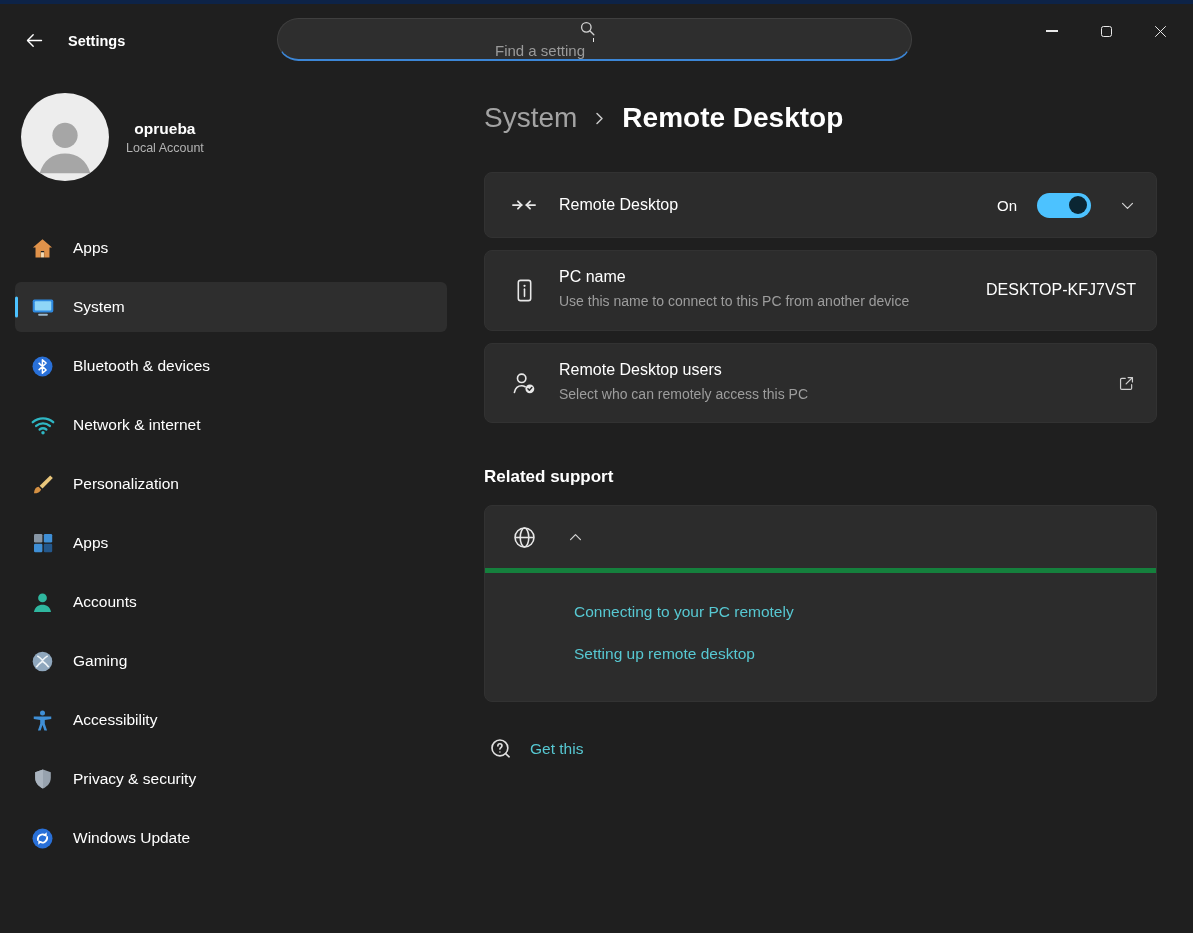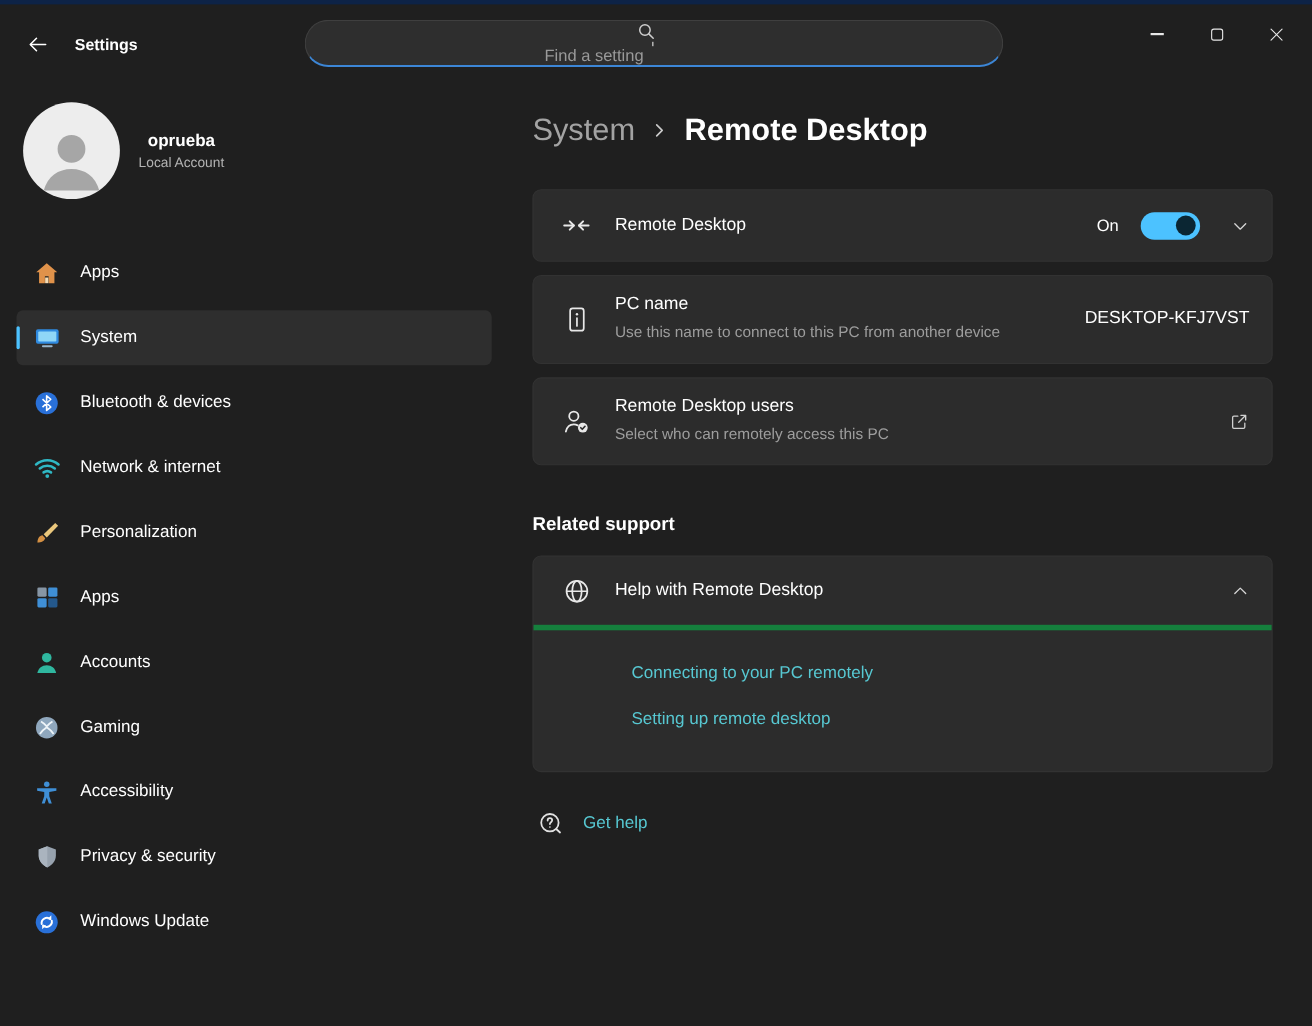"Help with Remote Desktop" div.help-title { html: <div>Help with Remote Desktop</div> -> none }
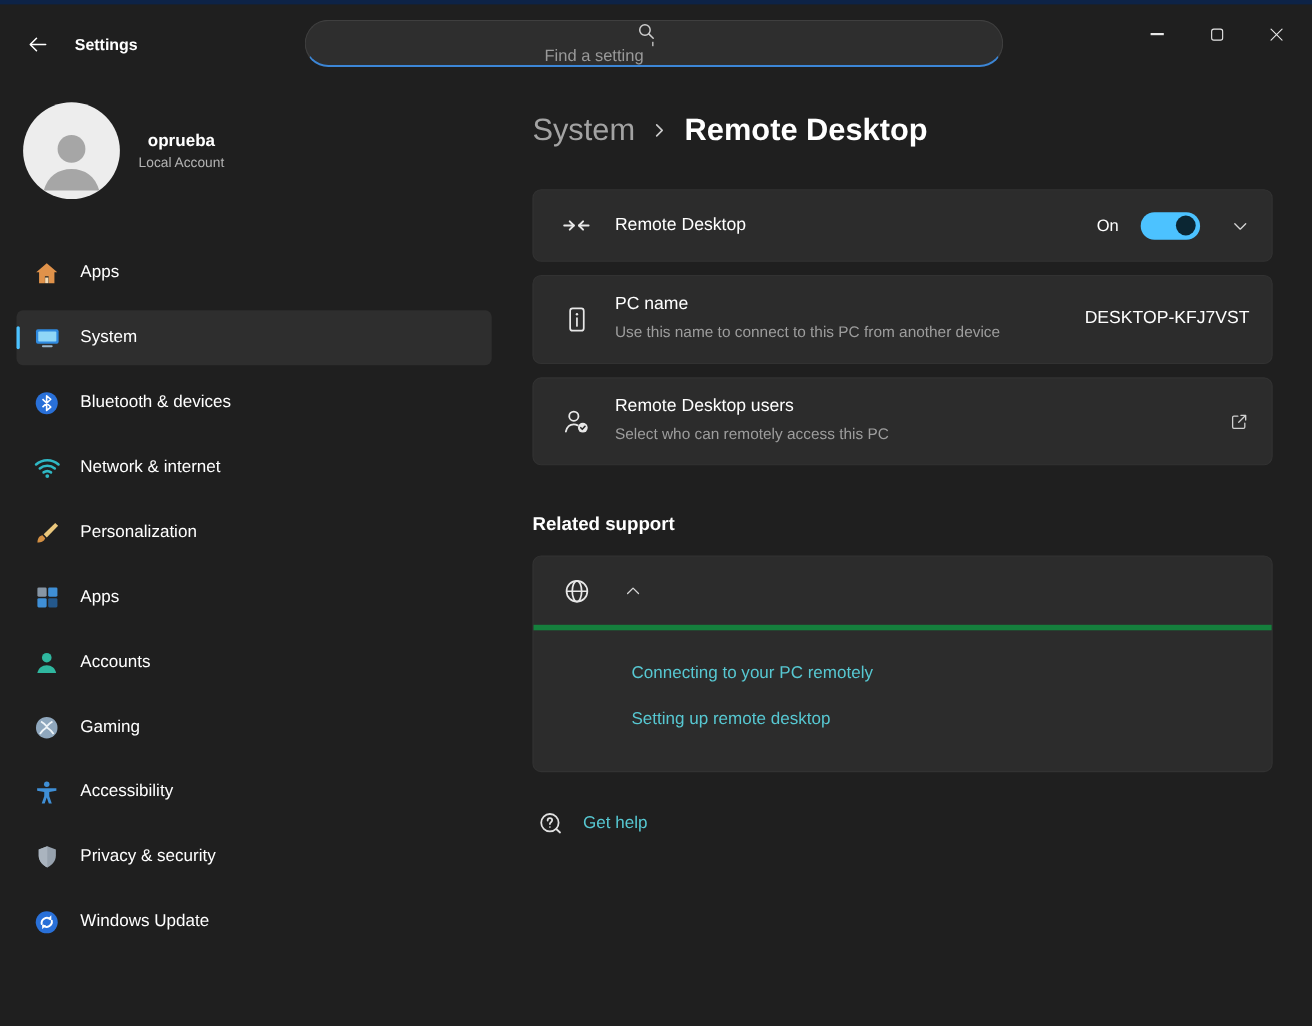"Get help" a.get-help-link { text: help -> this }
